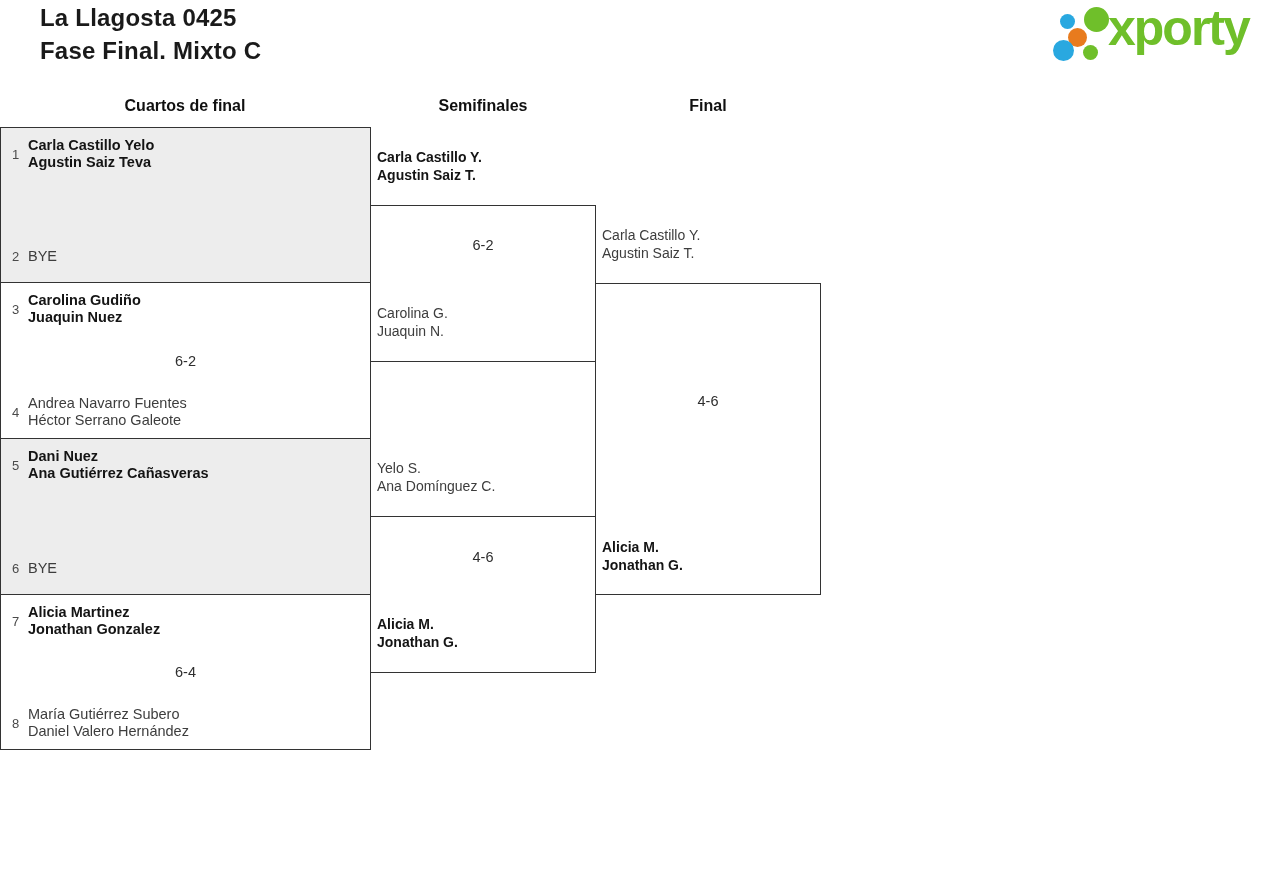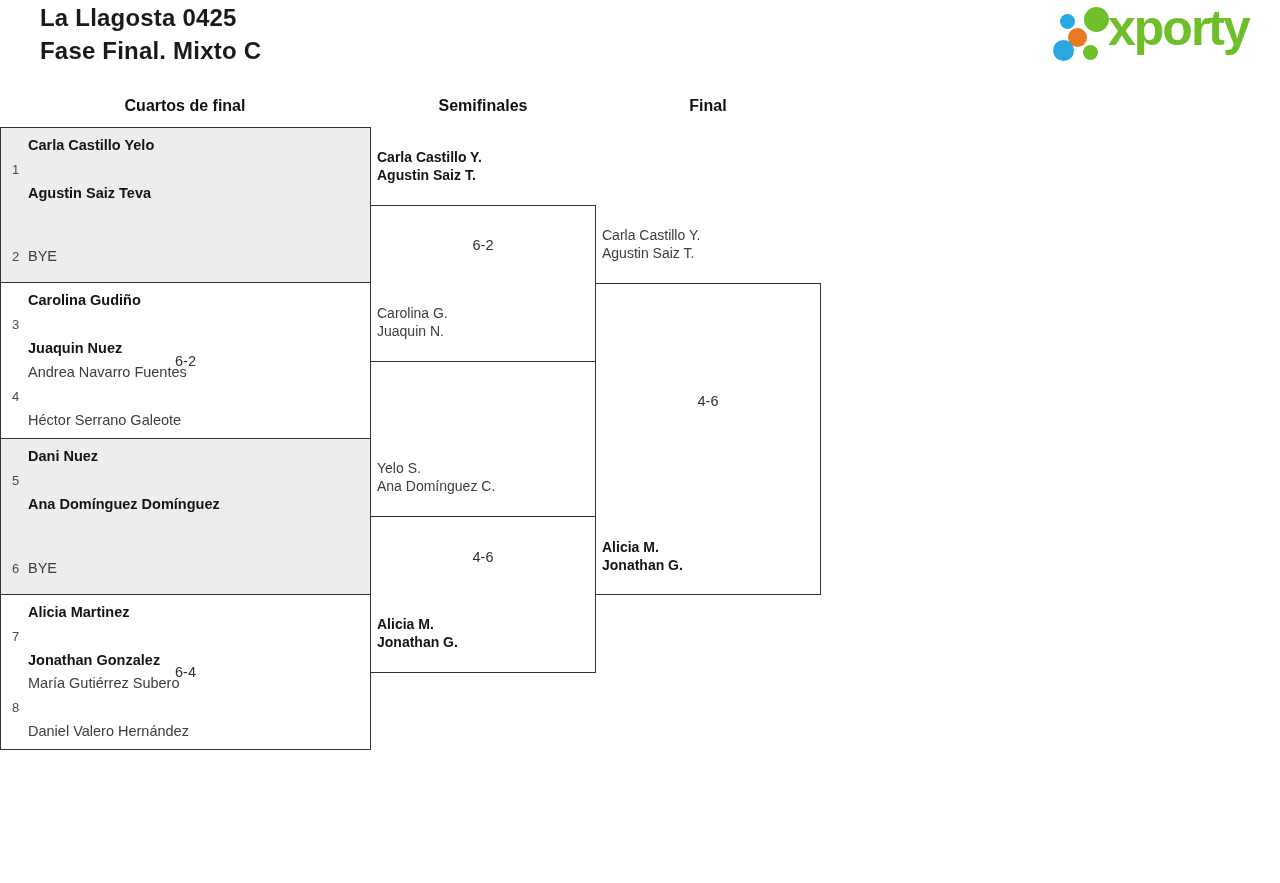"Carla Castillo Yelo" .names { gap: 31px -> none }
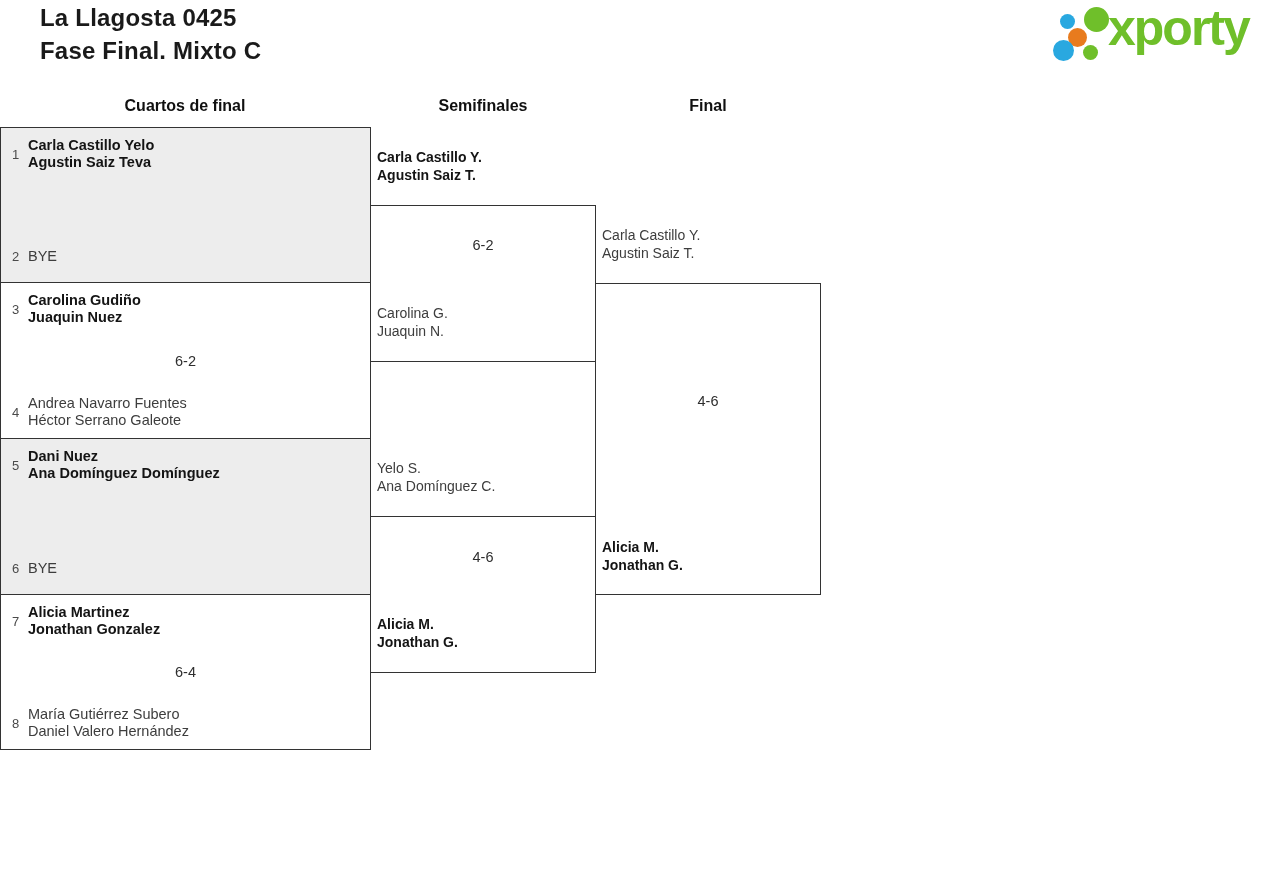"Ana Domínguez Domínguez" div.nameline { text: Domínguez Domínguez -> Gutiérrez Cañasveras }
